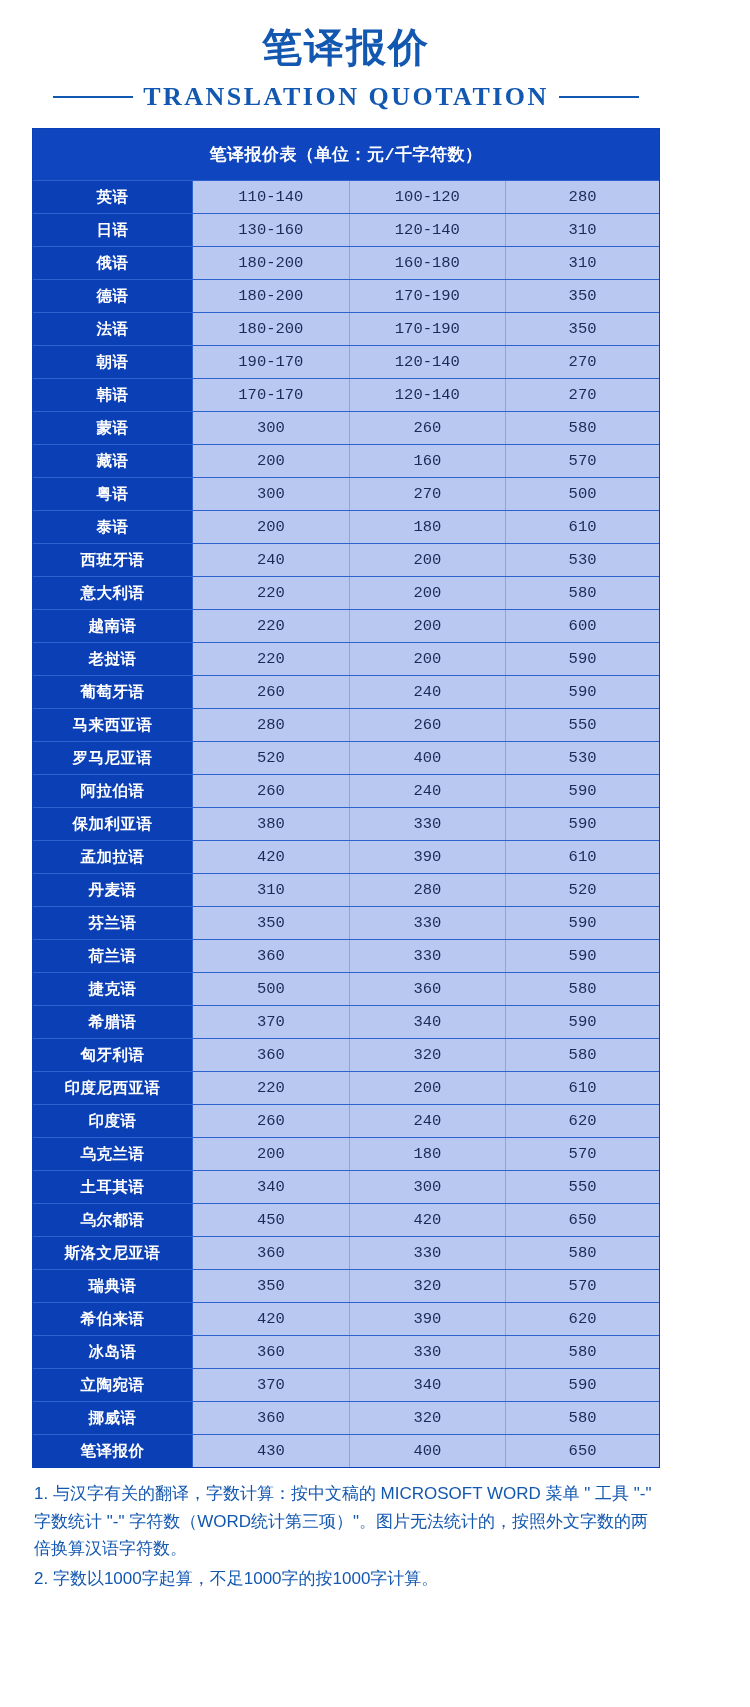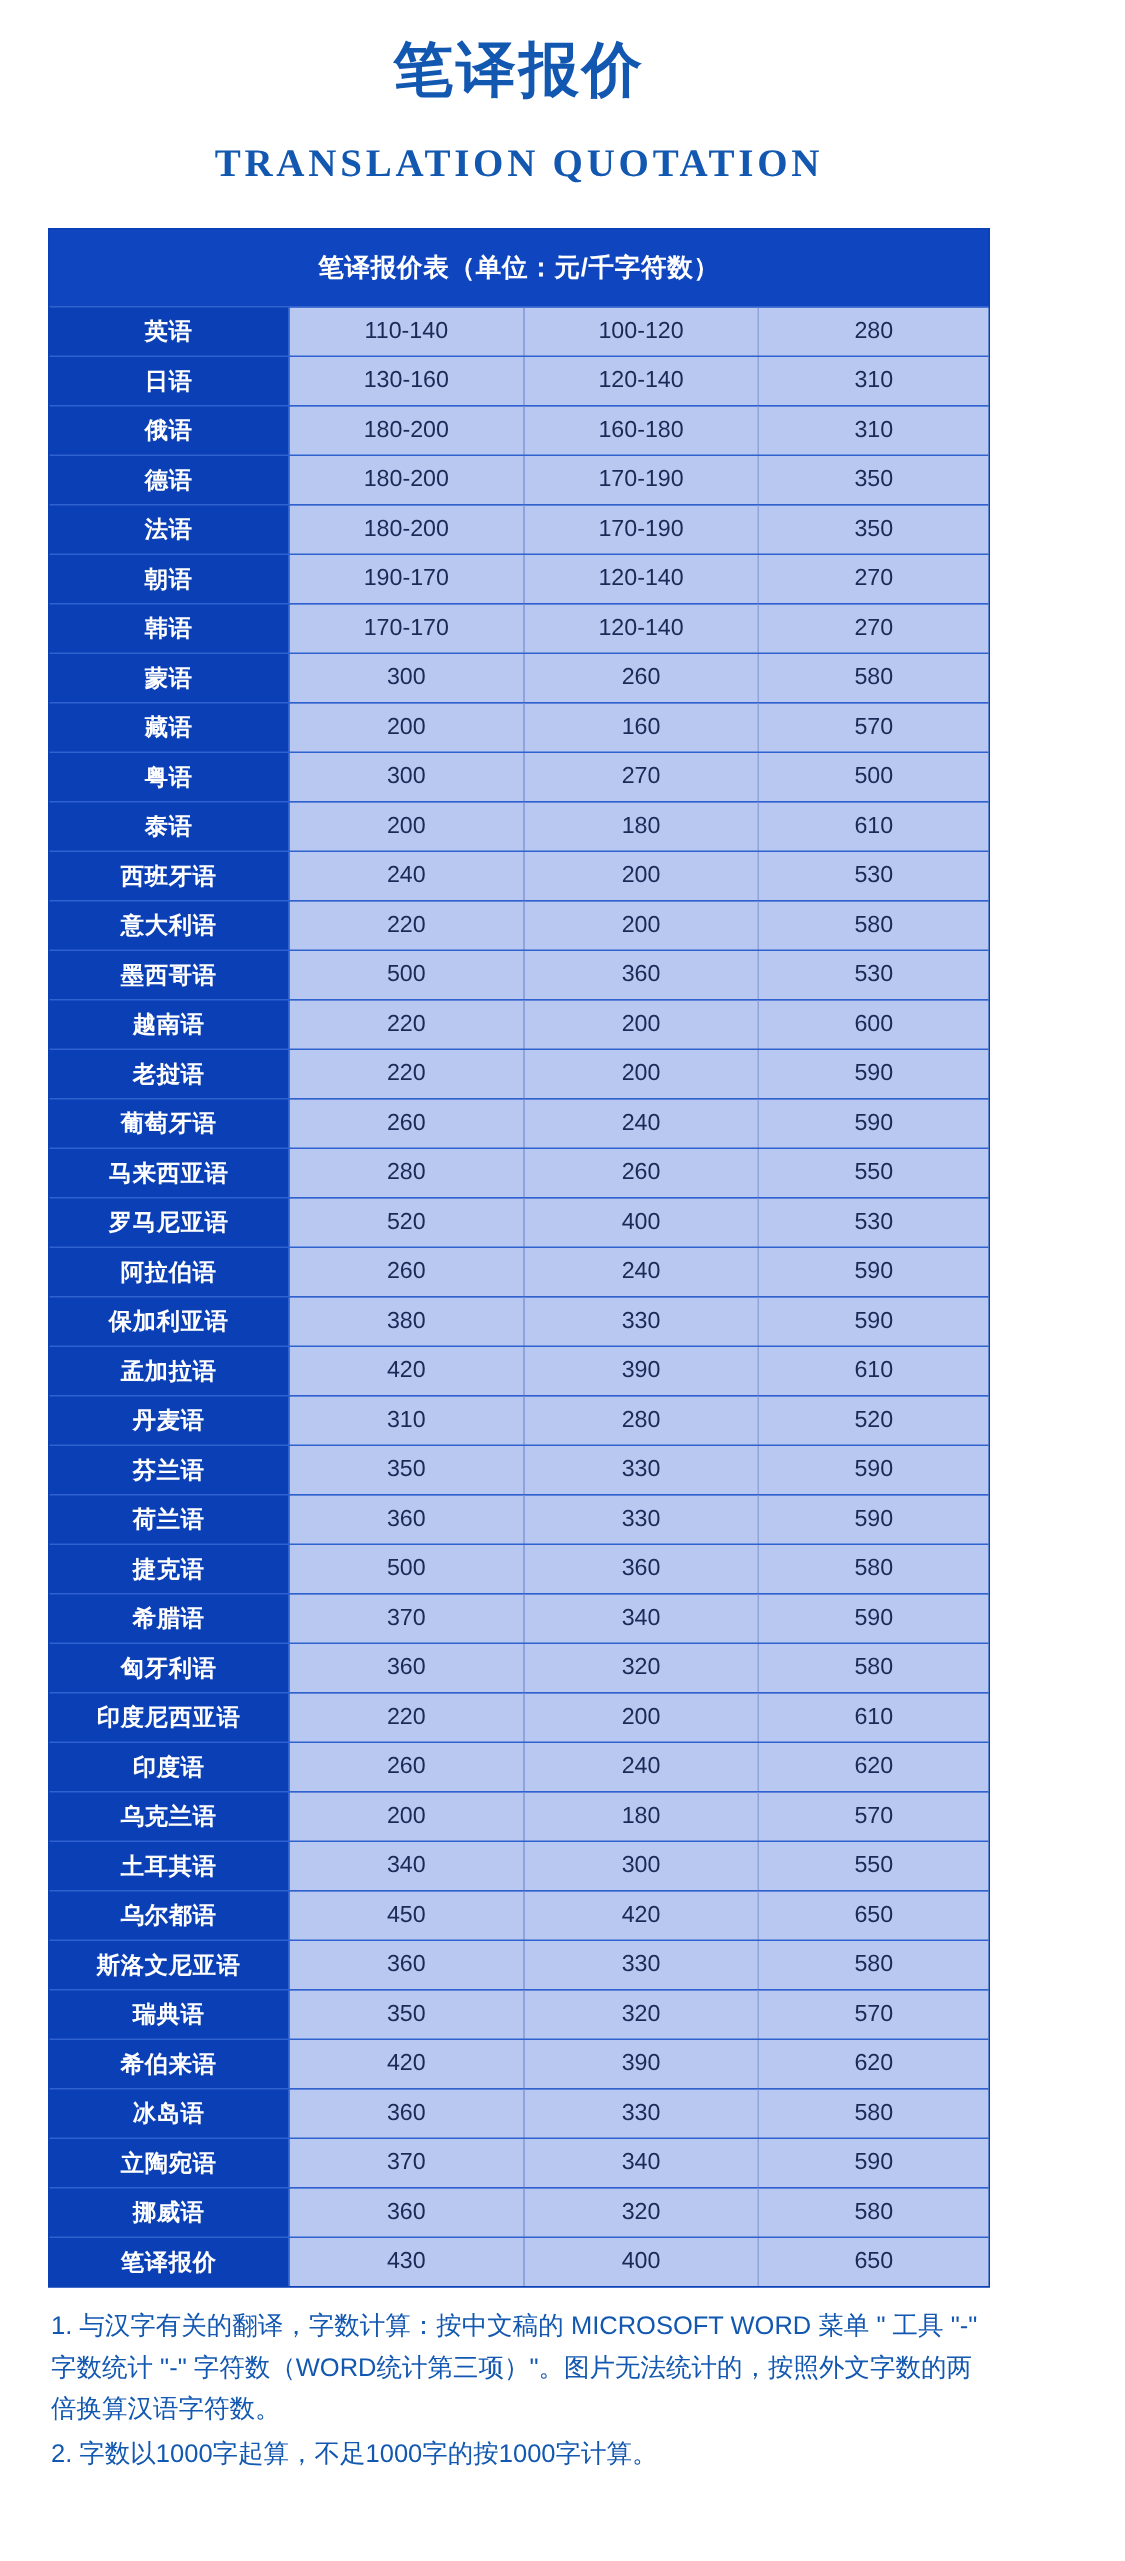"TRANSLATION QUOTATION" .title-en-wrap { flex-direction: column -> none }
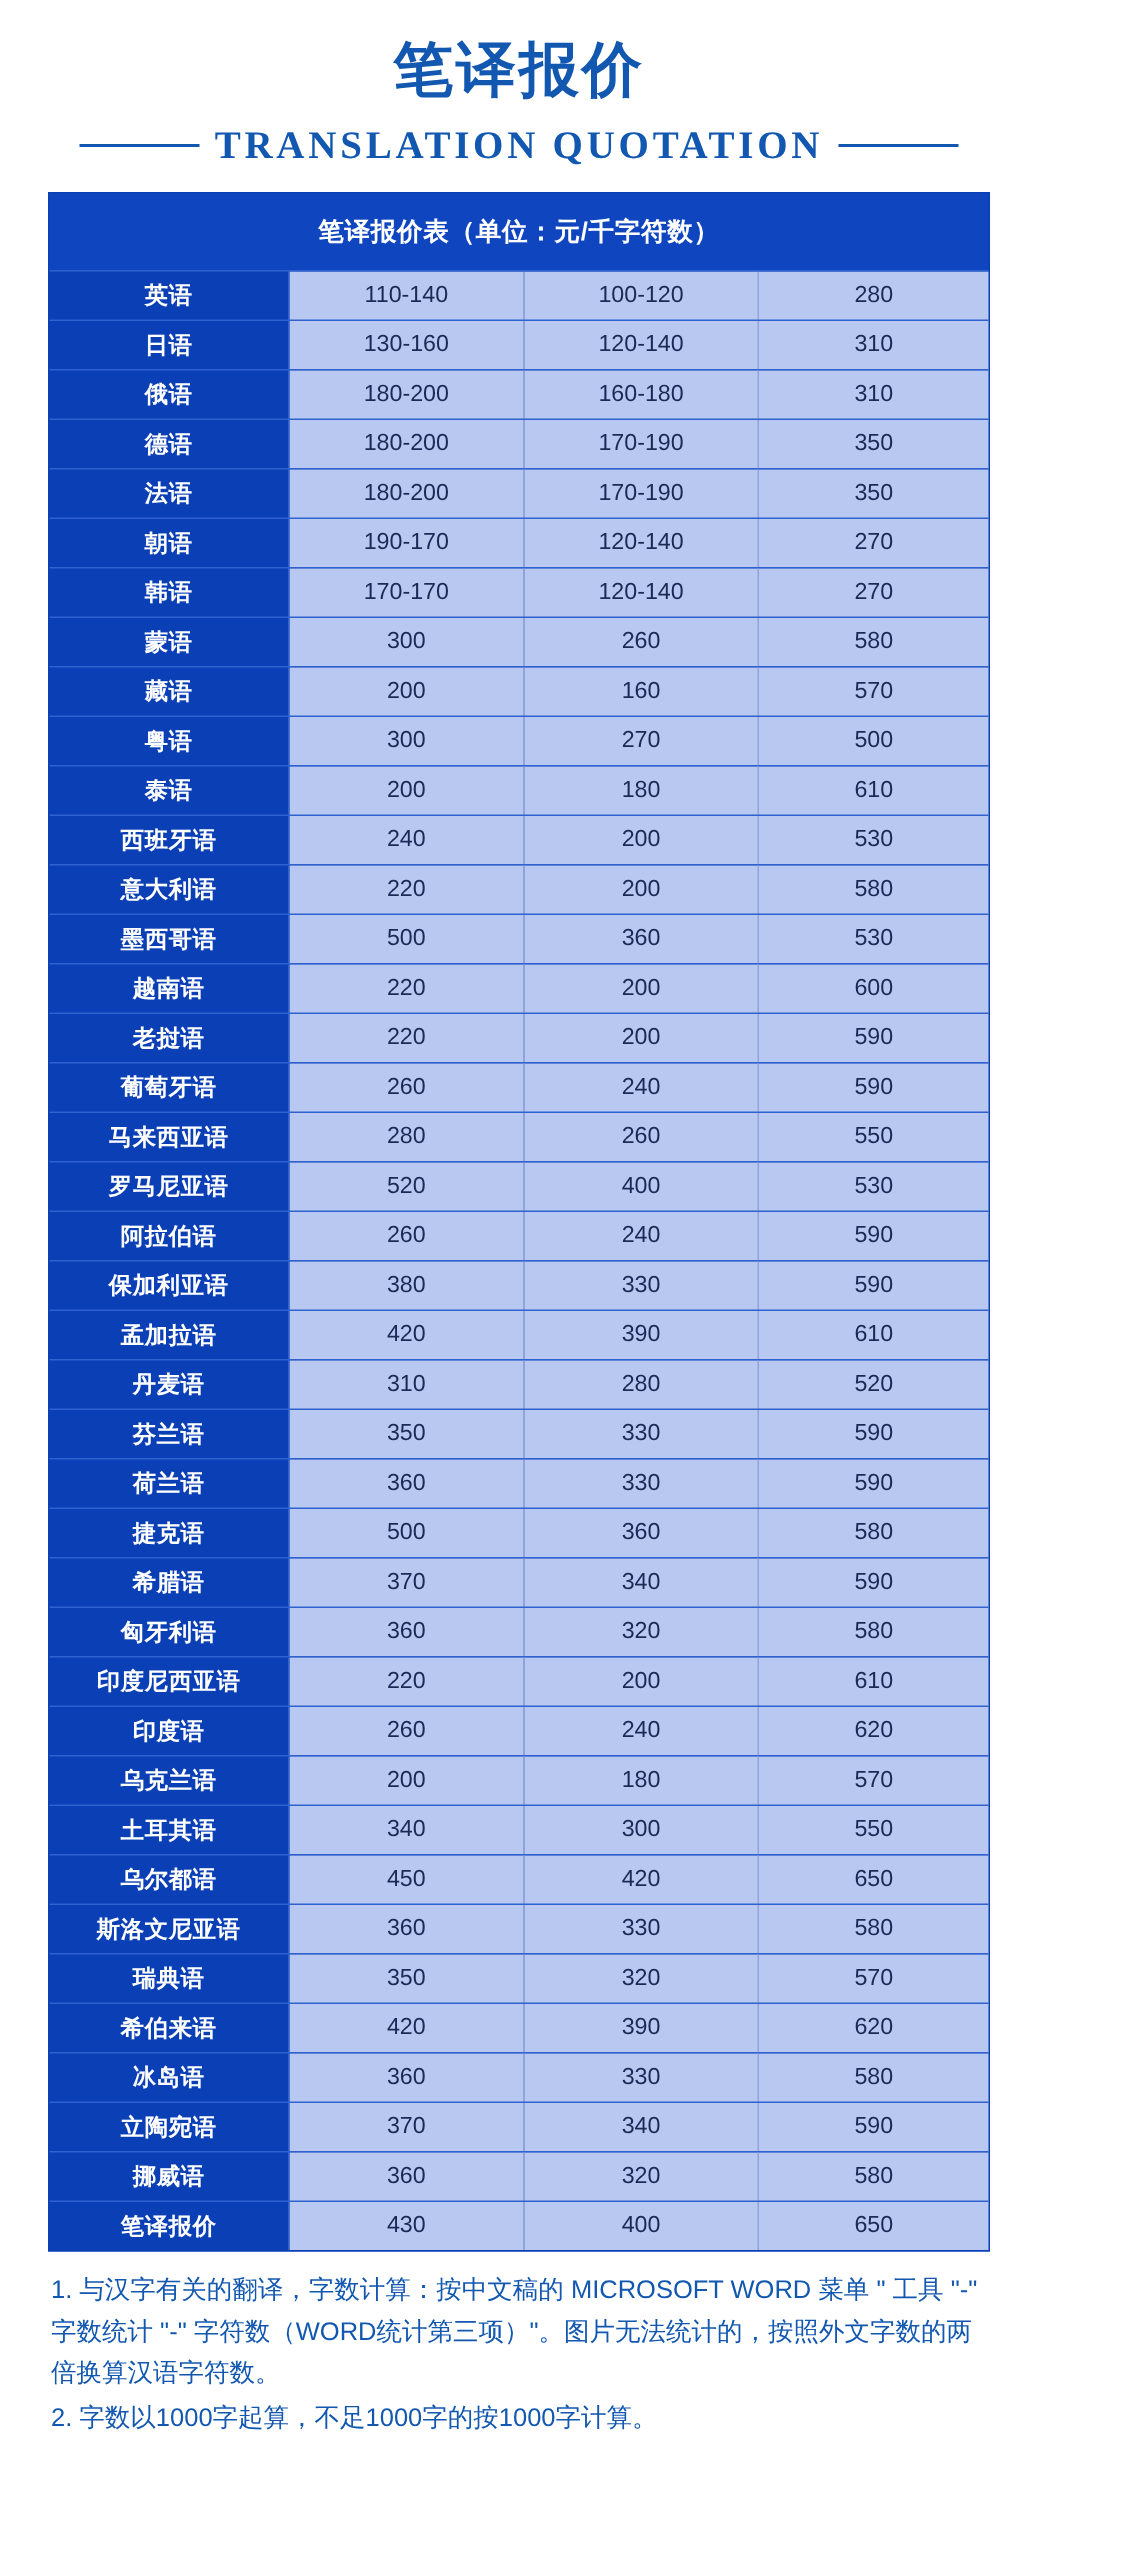"笔译报价表（单位：元/千字符数）" .card { font-family: none -> Liberation Mono, monospace }
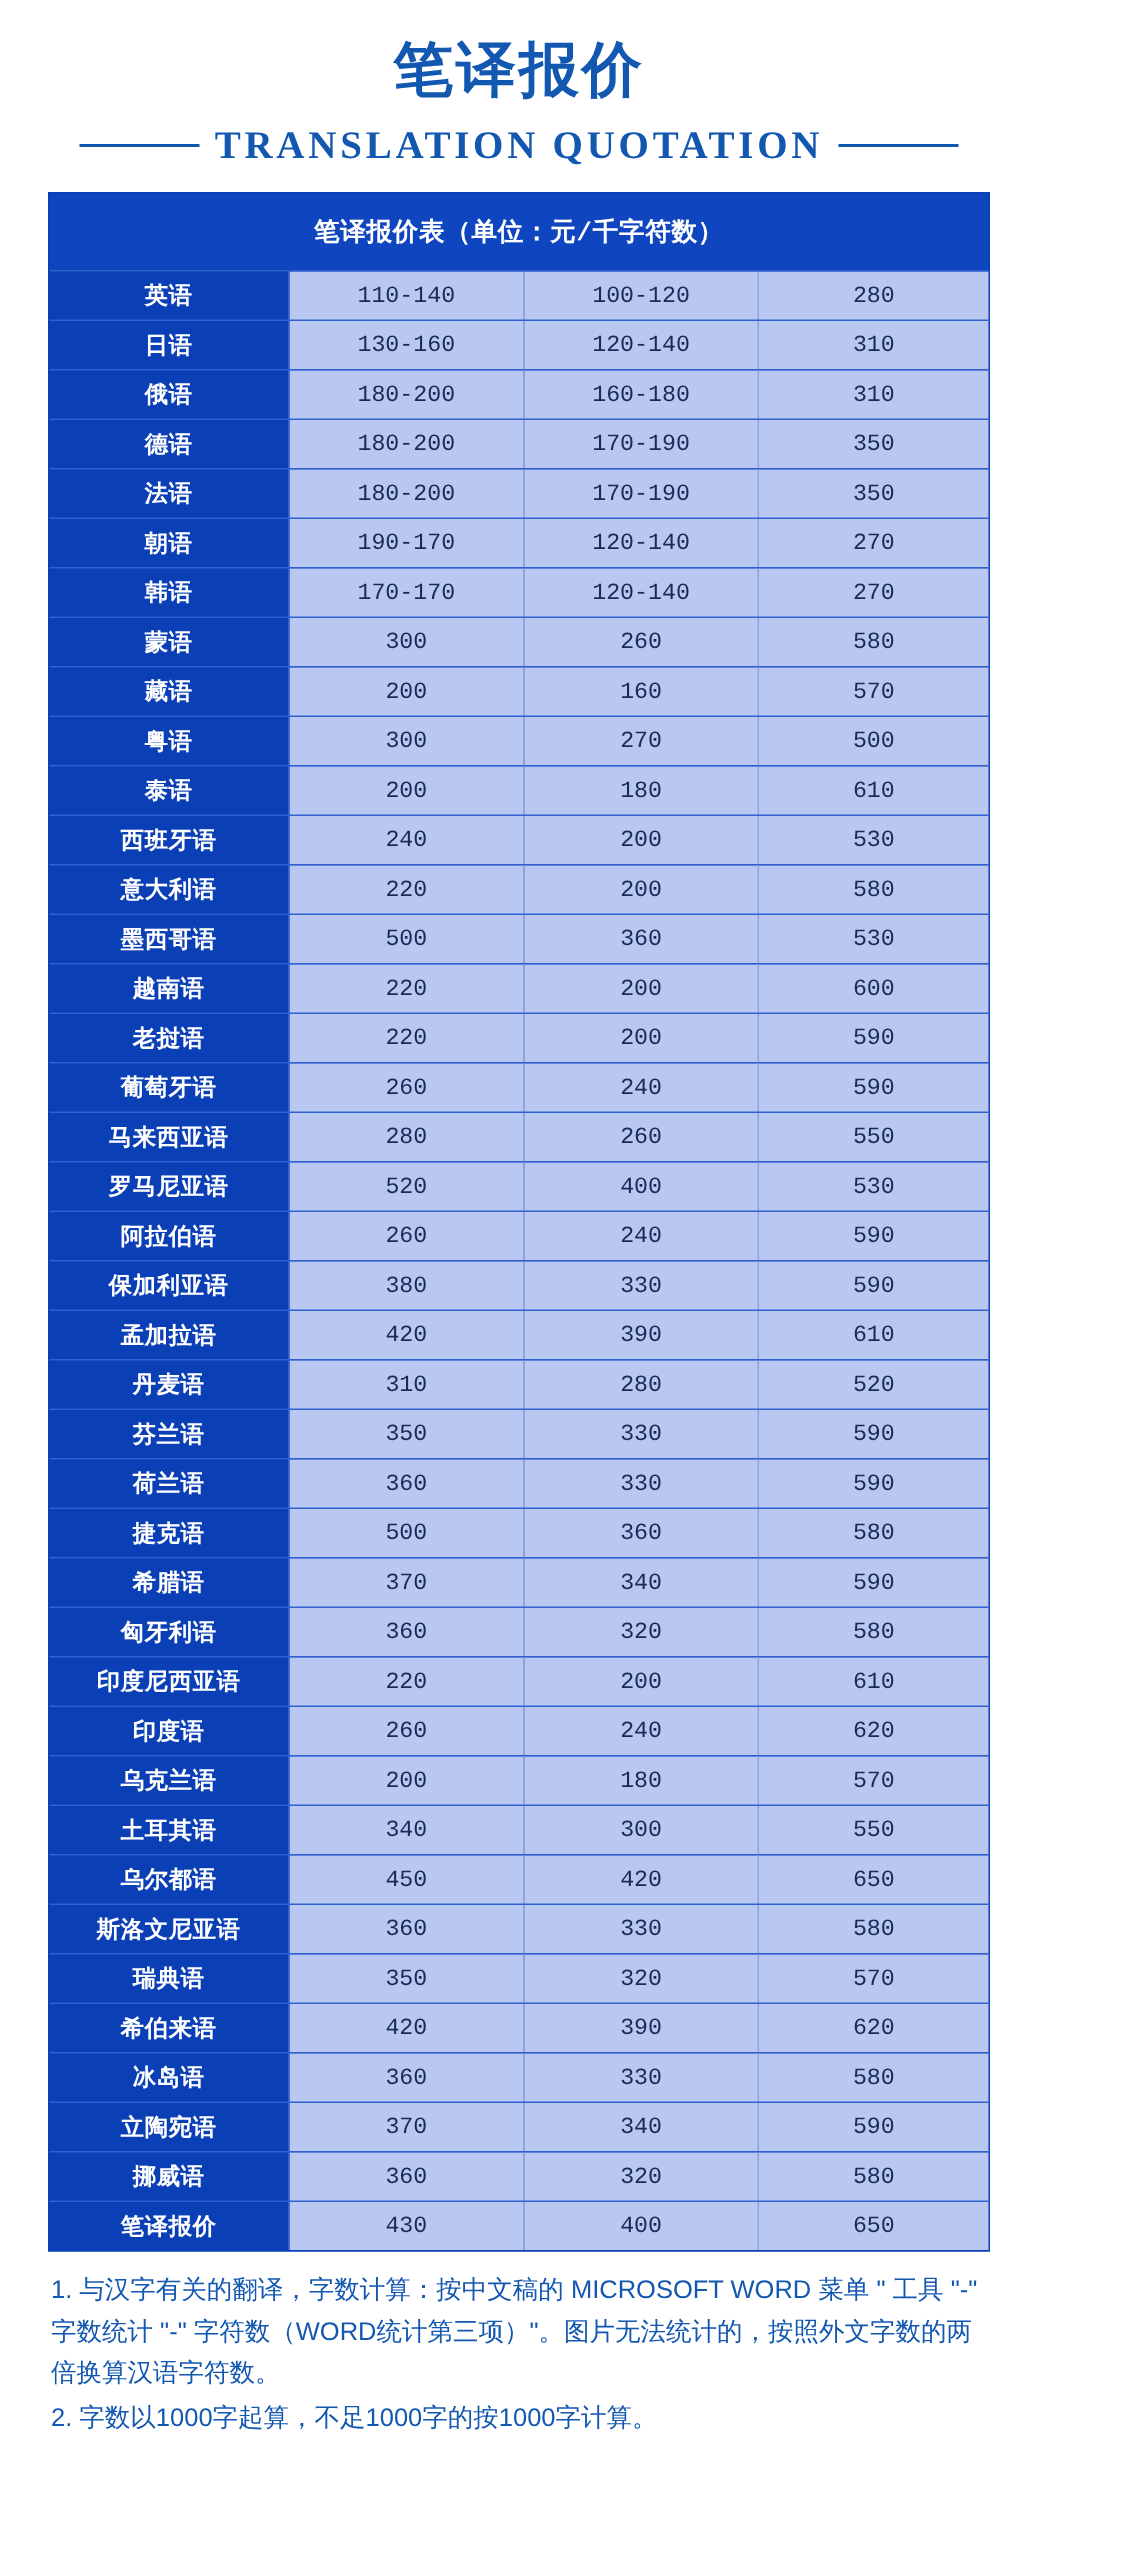"墨西哥语" tr { html: <tr> <td>墨西哥语</td> <td>500</td> <td>360</td> <td>530</td> </tr> -> none }
